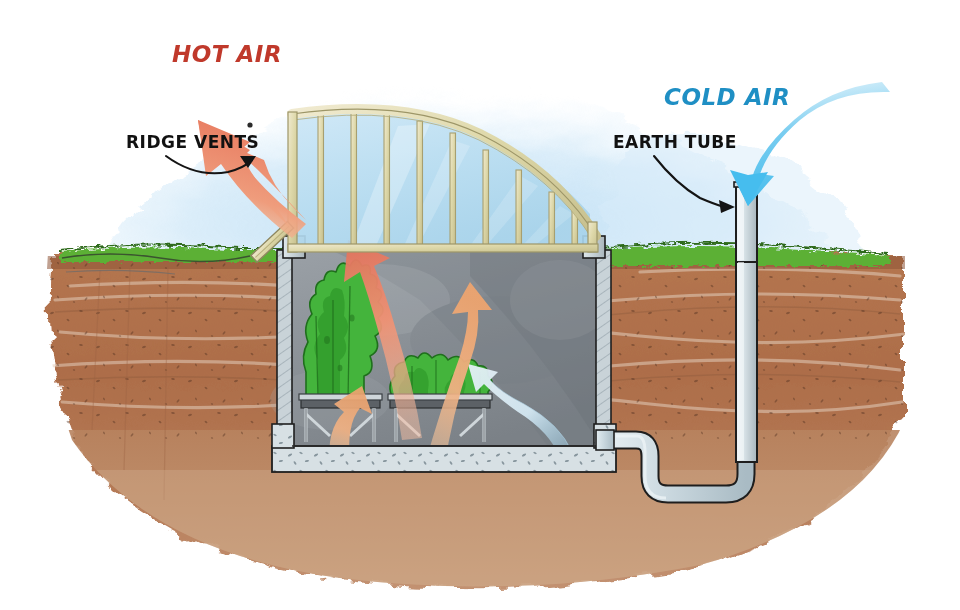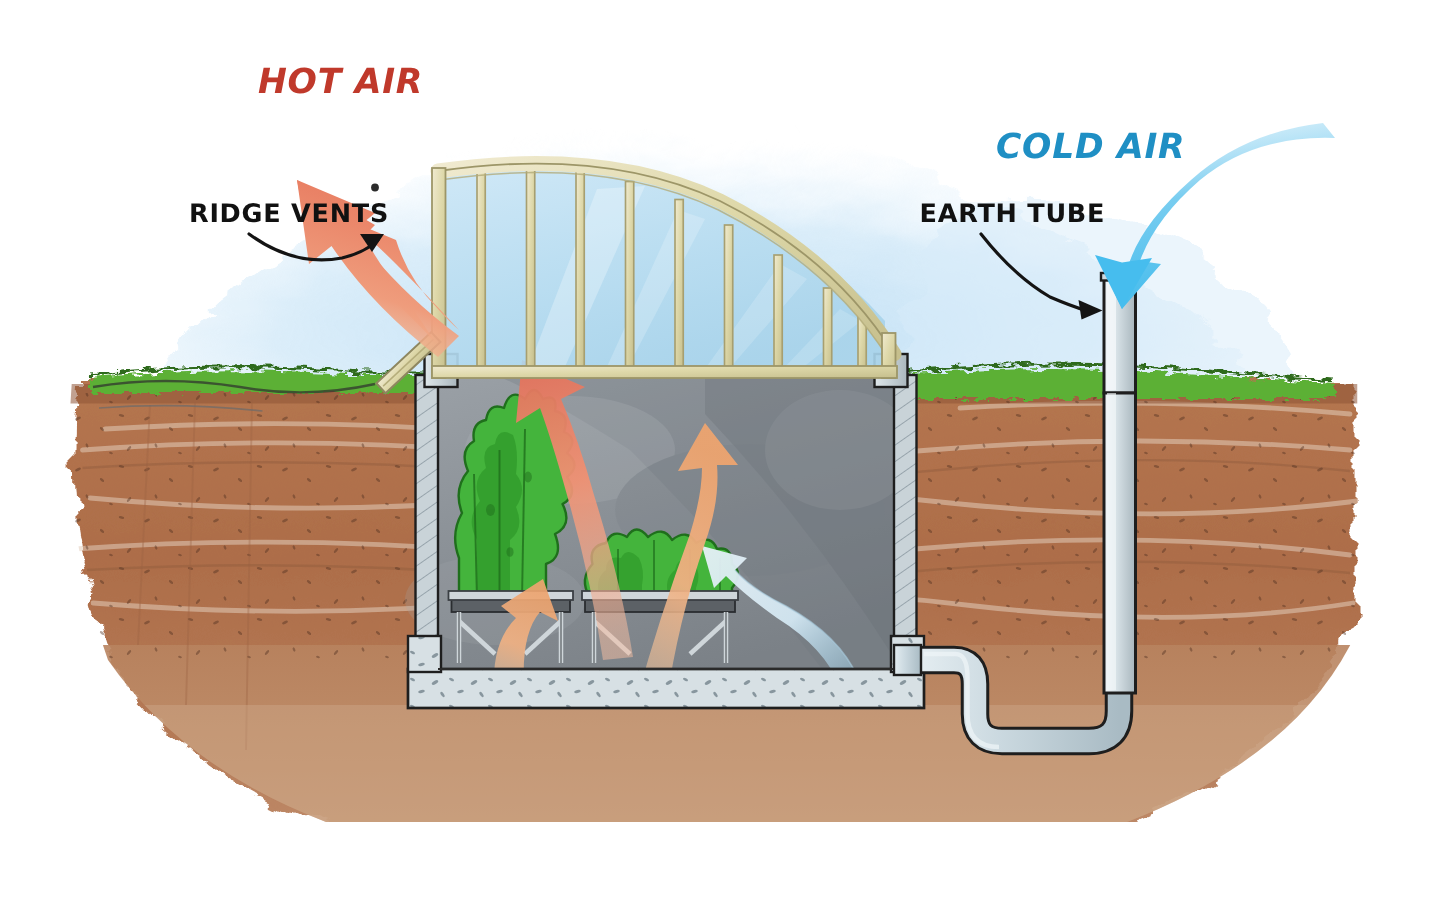"HOT AIR" #stage { height: 548px -> 610px }
